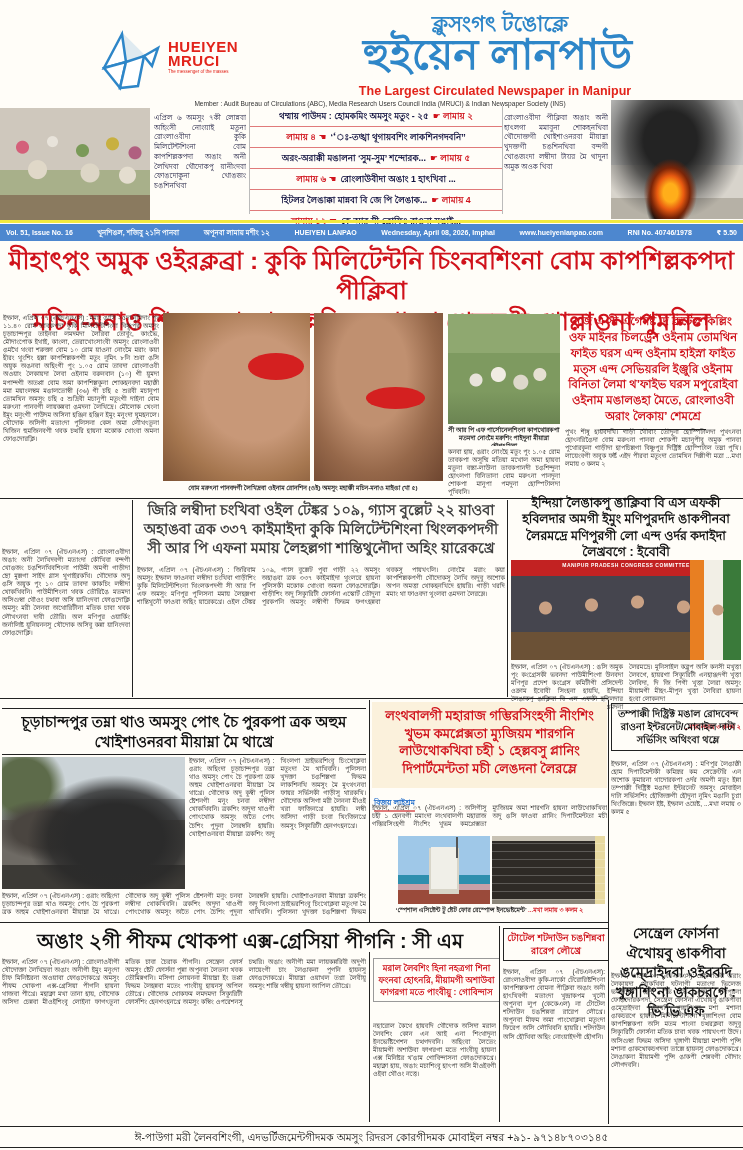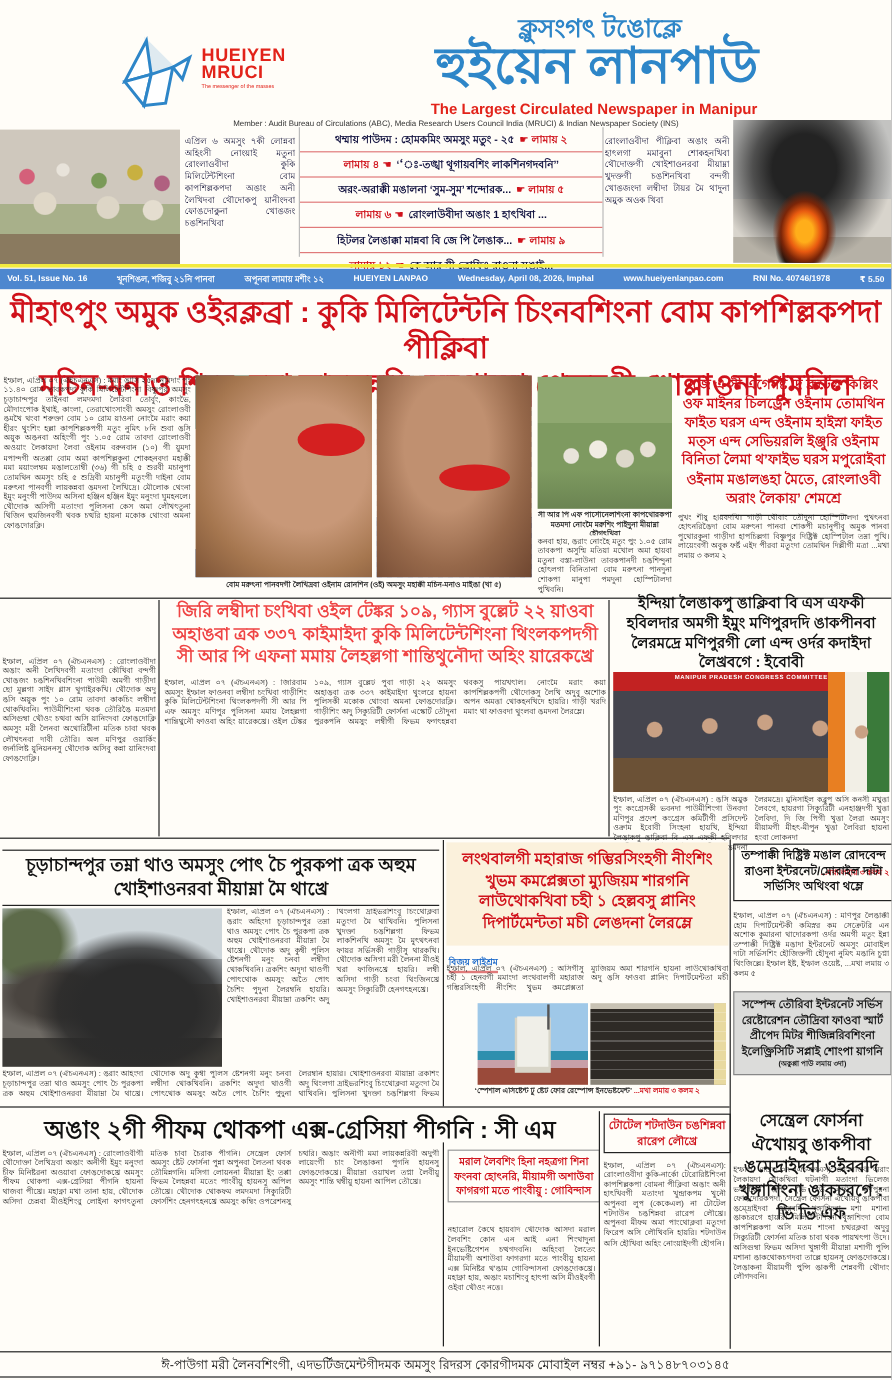"লামায় ৯" span { text: ৯ -> 4 }
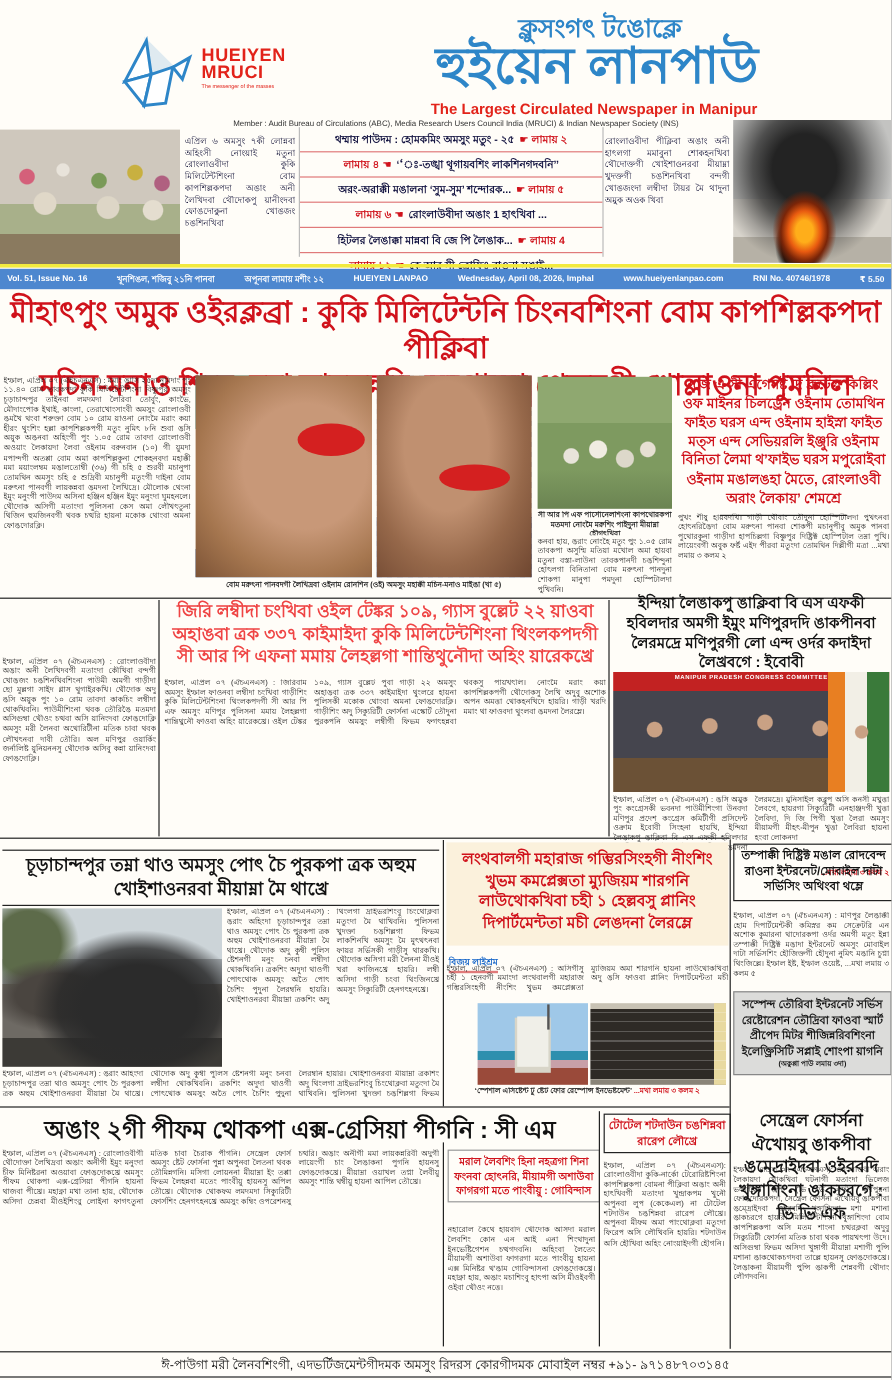"জিরি লম্বীদা চংখিবা ওইল টেঙ্কর" .mid-hl-lg { color: #ef4444 -> #404040 }
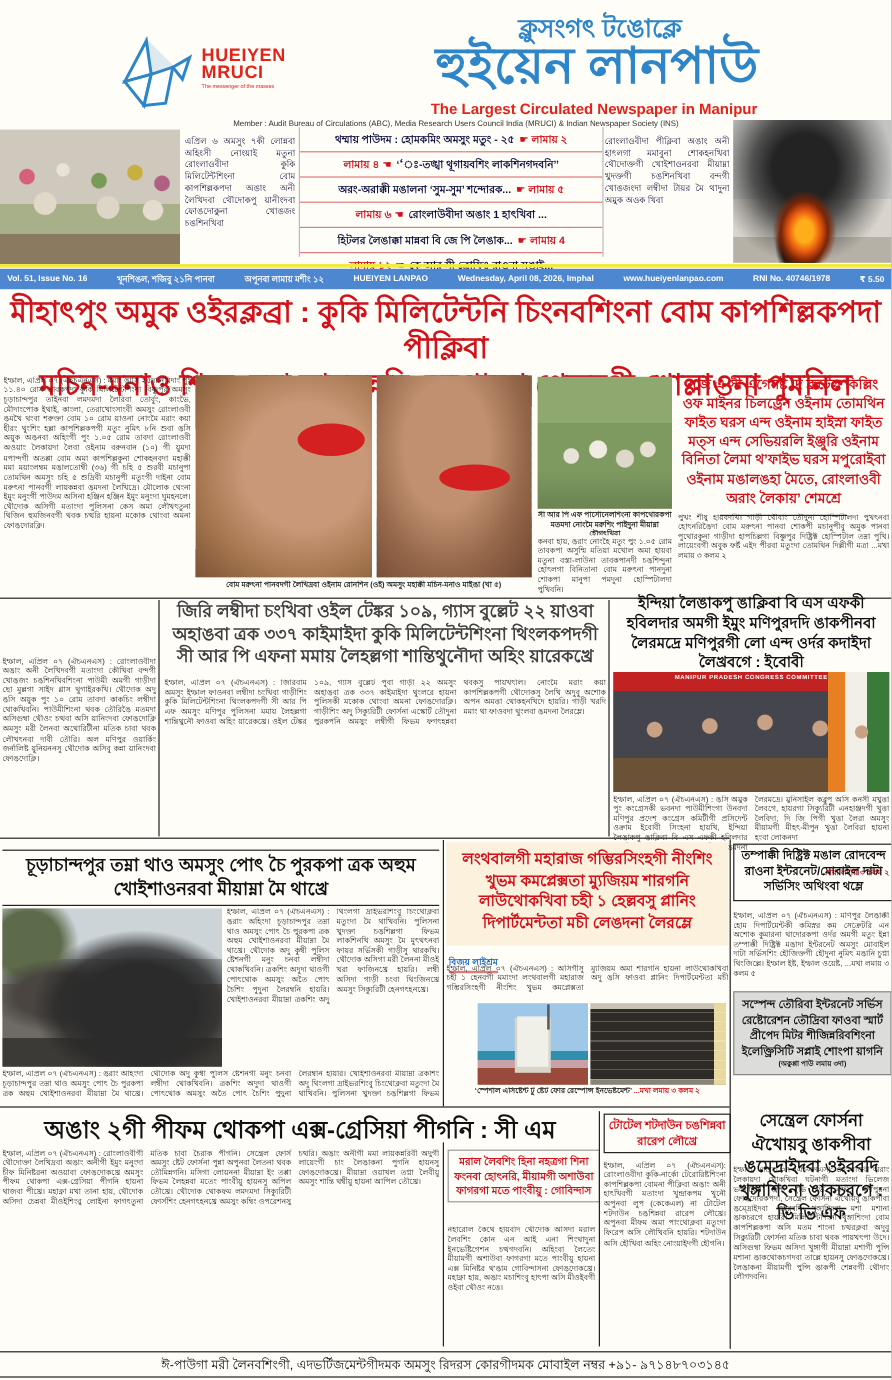"সস্পেন্দ তৌরিবা ইন্টরনেট সর্ভিস" div.abs { html: <div> <div>সস্পেন্দ তৌরিবা ইন্টরনেট সর্ভিস রেষ্টোরেশন তৌদ্রিবা ফাওবা স্মার্ট প্রীপেদ মিটর শীজিন্নরিবশিংনা ইলেক্ত্রিসিটি সপ্লাই শোংপা য়াগনি</div> <div>(অকুপ্পা পাউ লমায় ৩দা)</div> </div> -> none }
